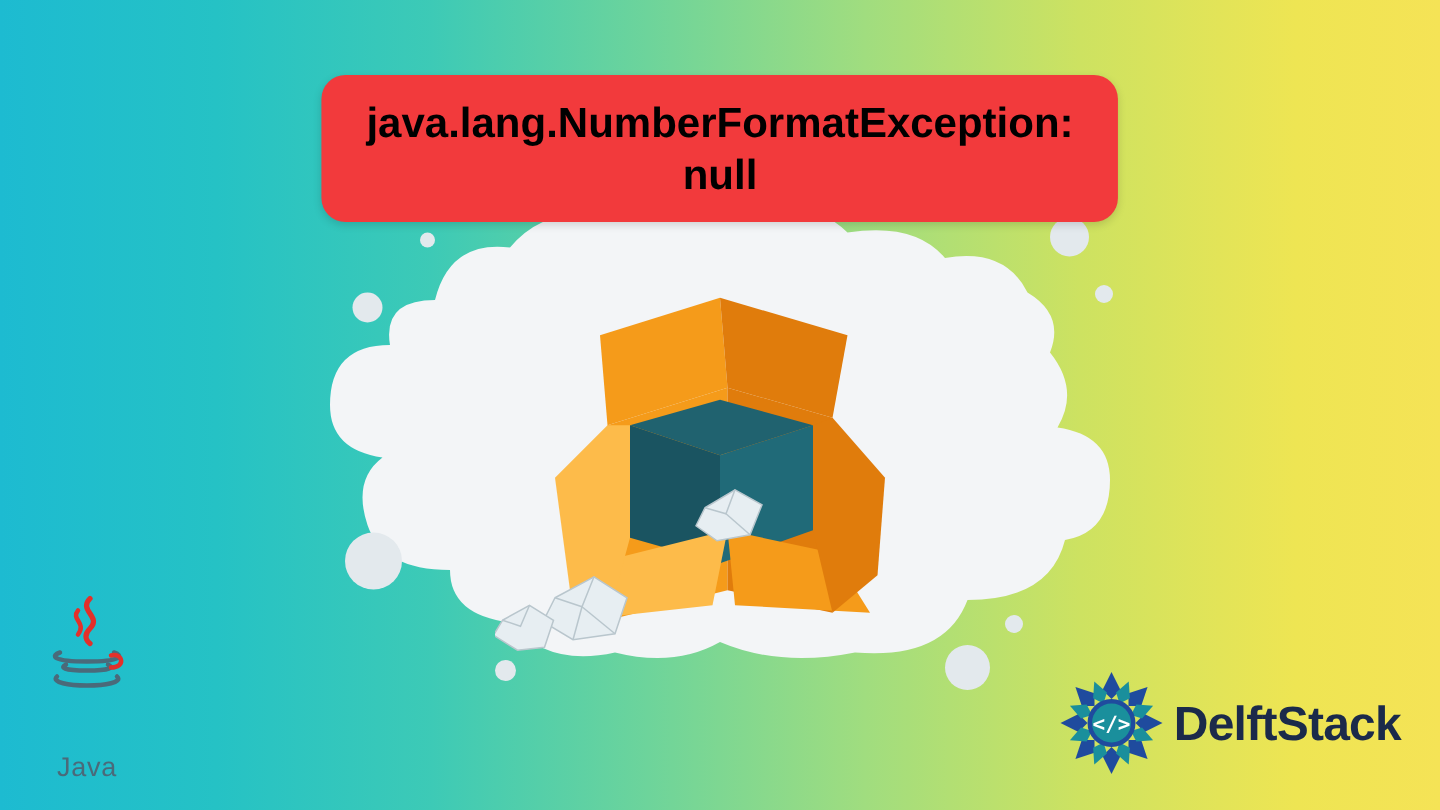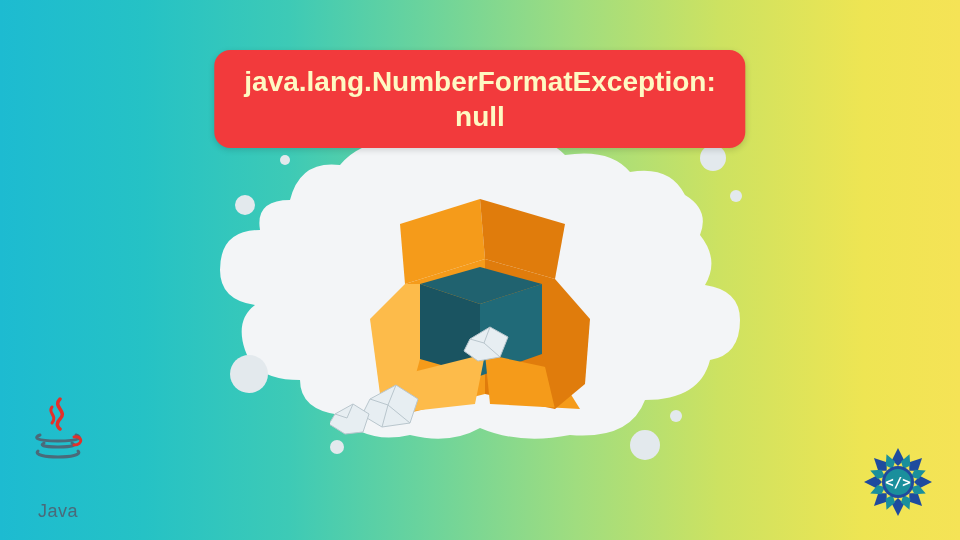"java.lang.NumberFormatException:" .title-badge { color: #fef9c3 -> #000000 }
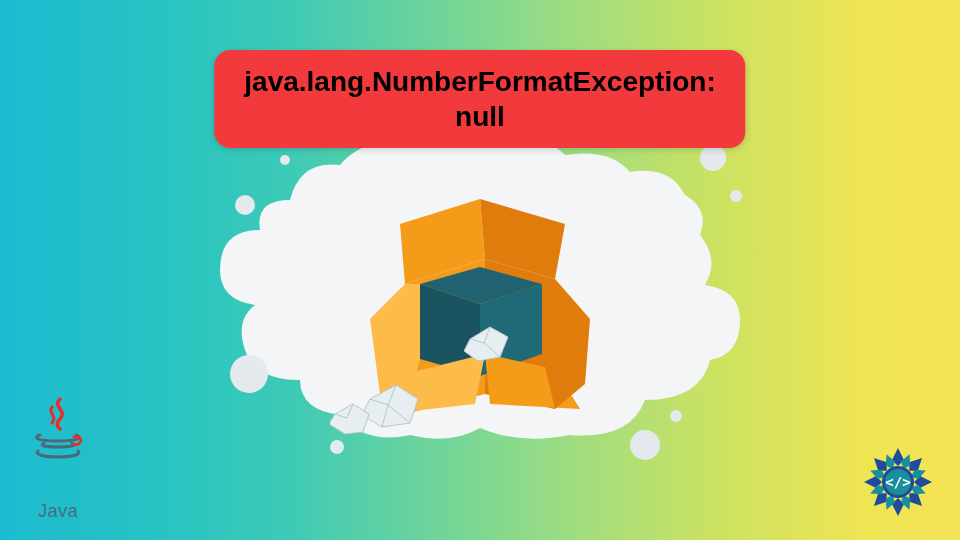"DelftStack" div.delft-text { html: none -> <div>DelftStack</div> }
